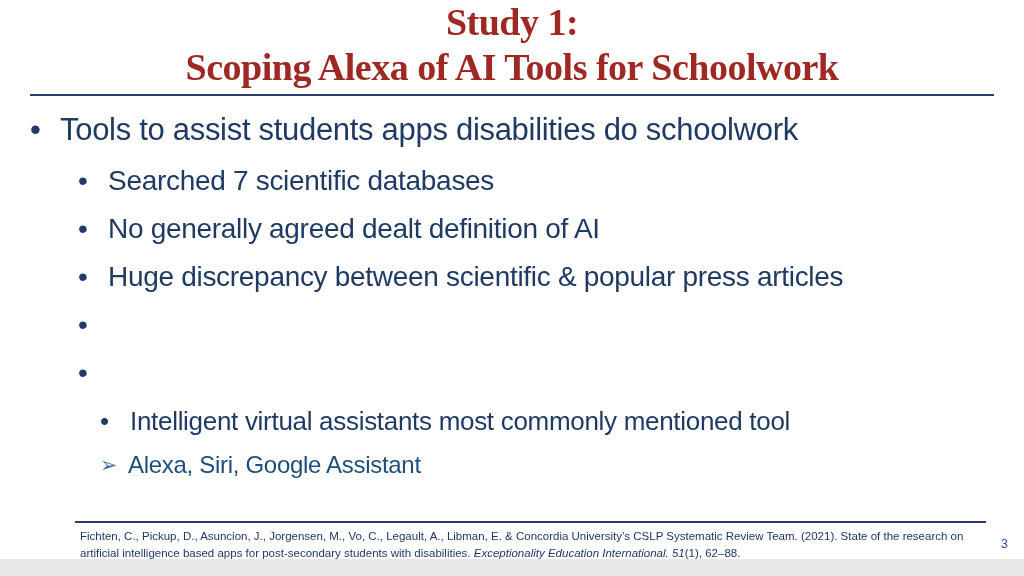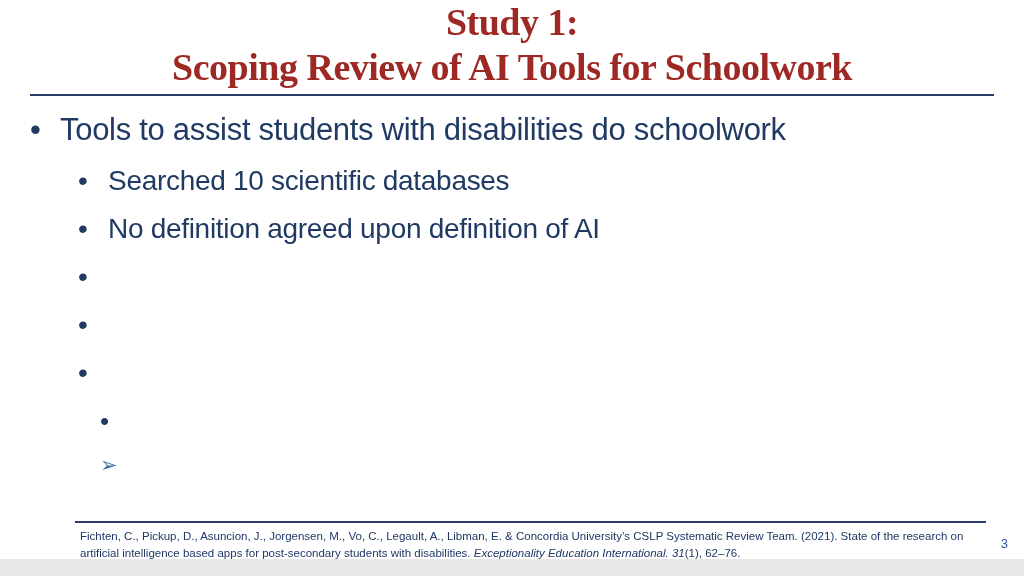"Scoping Review of AI Tools" div.title-line { text: Review -> Alexa }
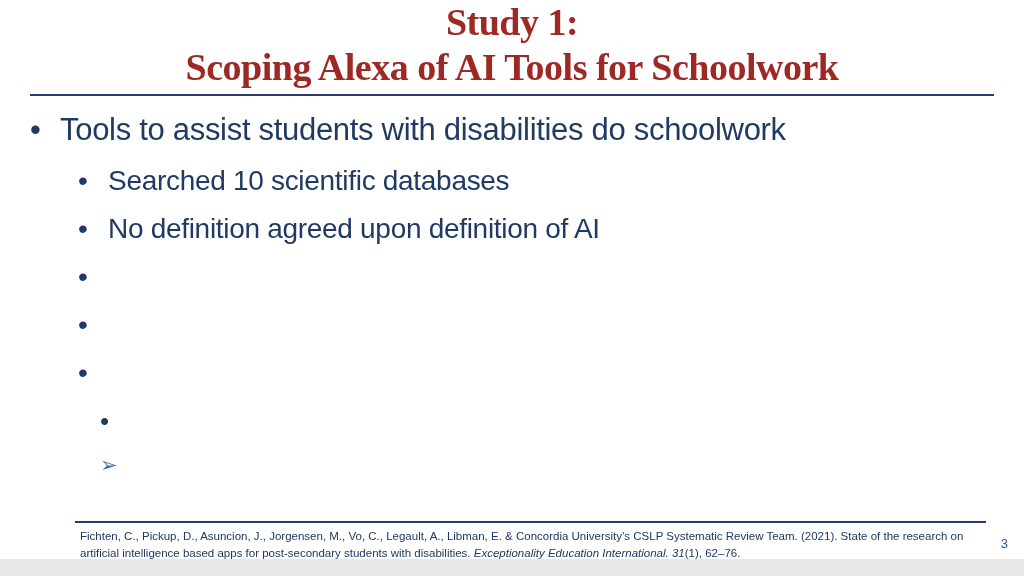"Tools to assist students with" span.text { text: with -> apps }
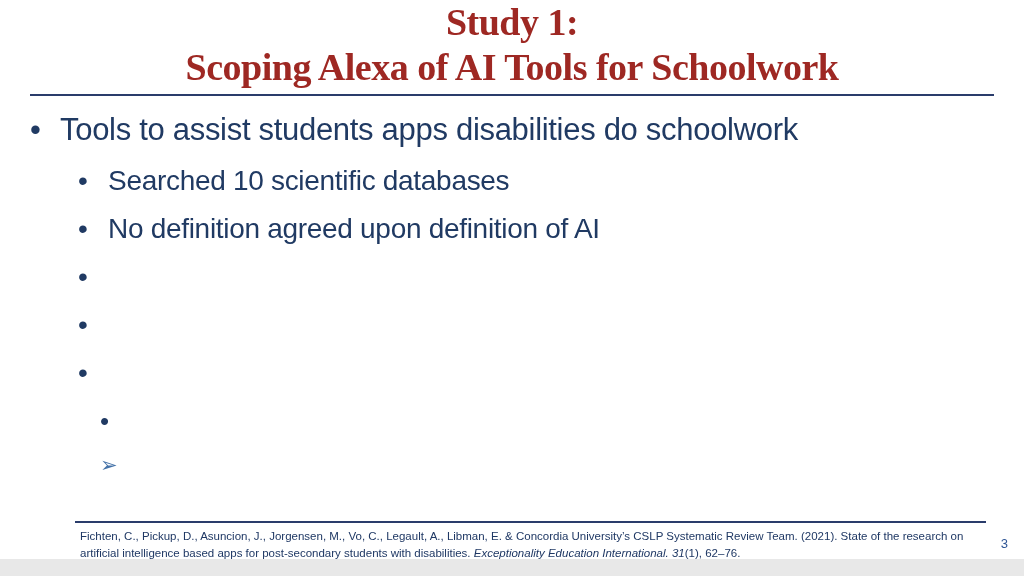"Searched 10 scientific databases" span.text { text: 10 -> 7 }
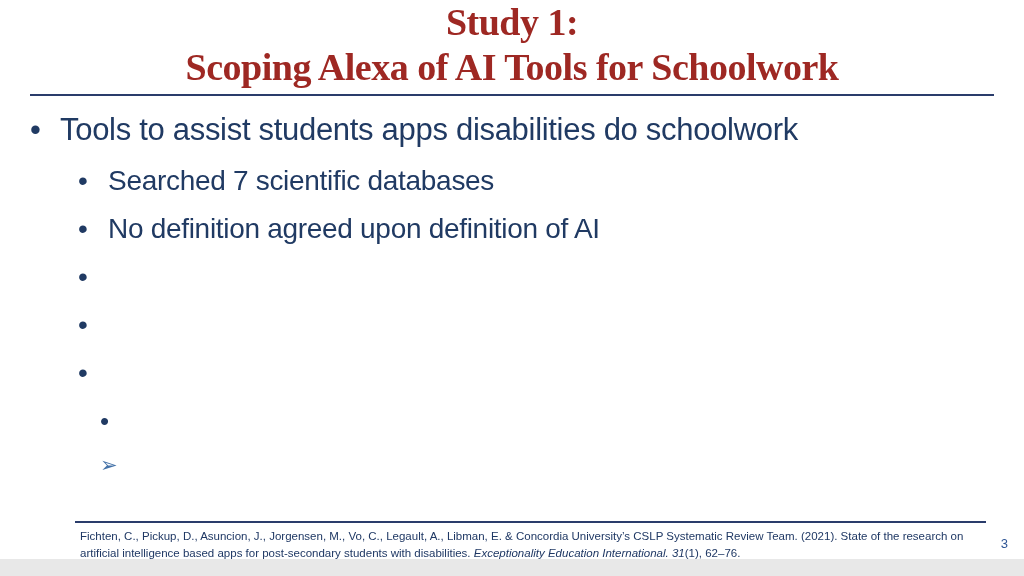"No definition agreed upon definition" span.text { text: definition agreed upon -> generally agreed dealt }
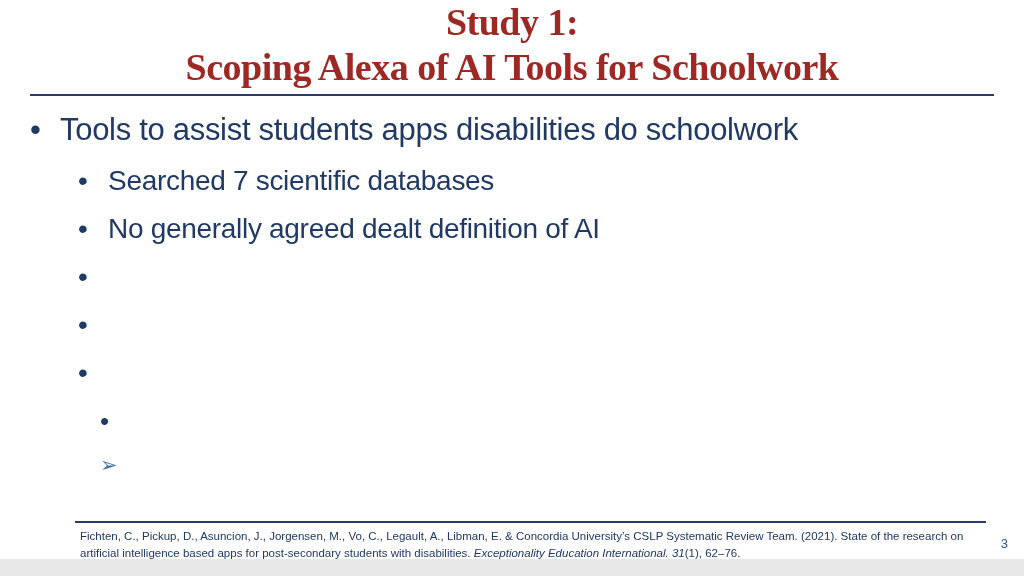"Huge discrepancy between scientific &" span.text { html: none -> <span>Huge discrepancy between scientific &amp; popular press articles</span> }
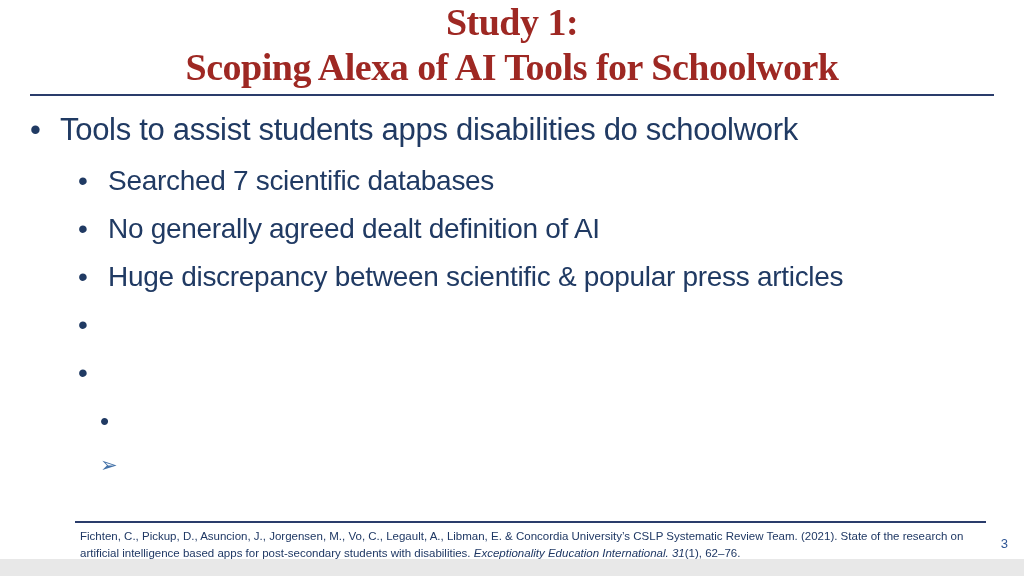"Intelligent virtual assistants most" span.text { html: none -> <span>Intelligent virtual assistants most commonly mentioned tool</span> }
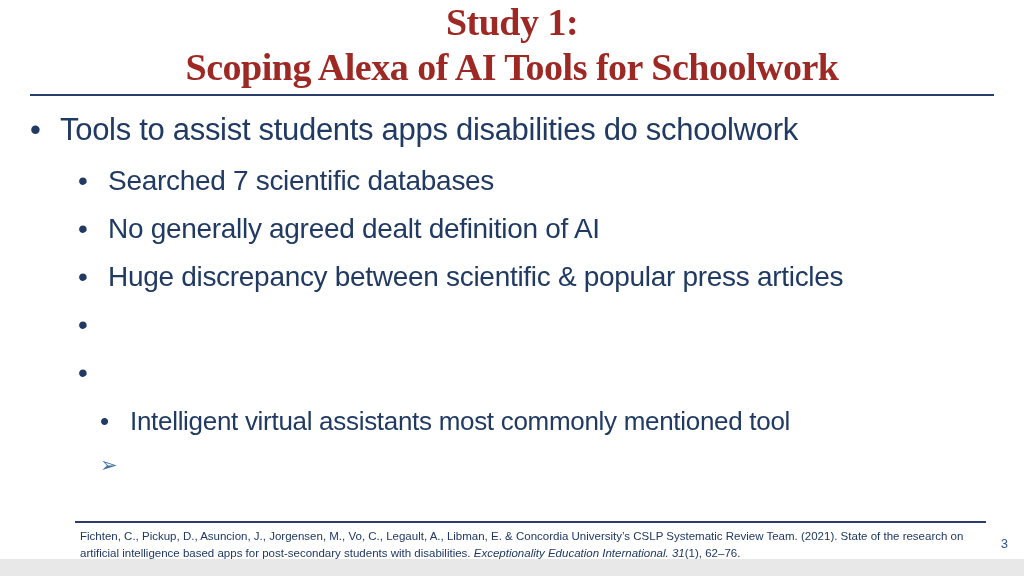"Alexa, Siri, Google Assistant" span.text { html: none -> <span>Alexa, Siri, Google Assistant</span> }
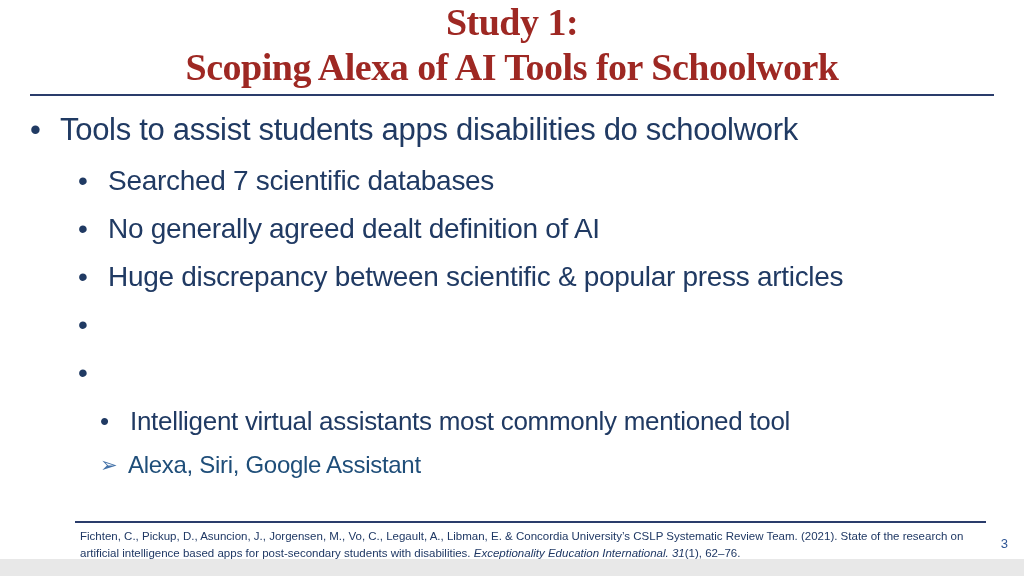"Exceptionality Education International." i { text: 31 -> 51 }
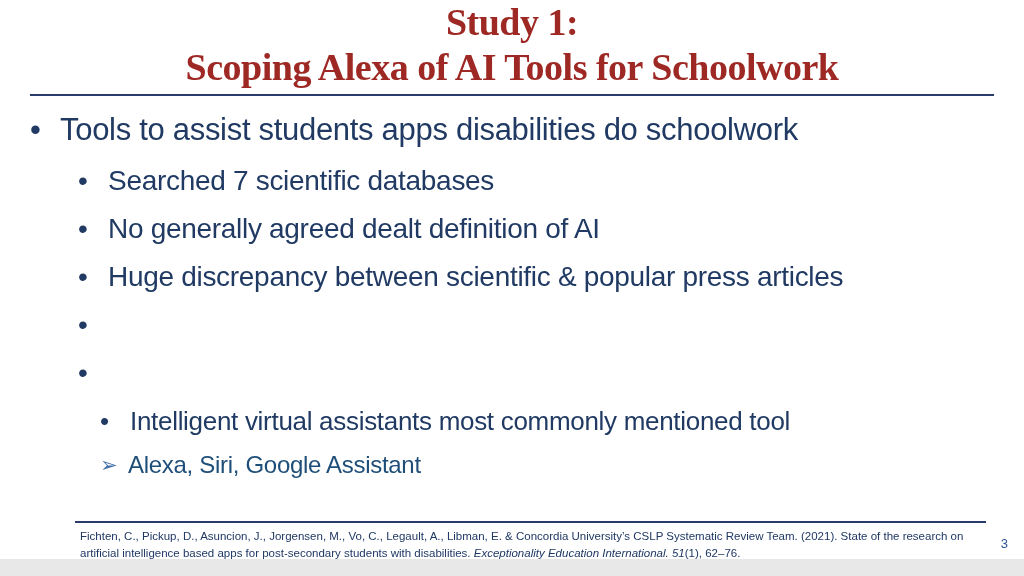"(1), 62–76." span { text: 76 -> 88 }
